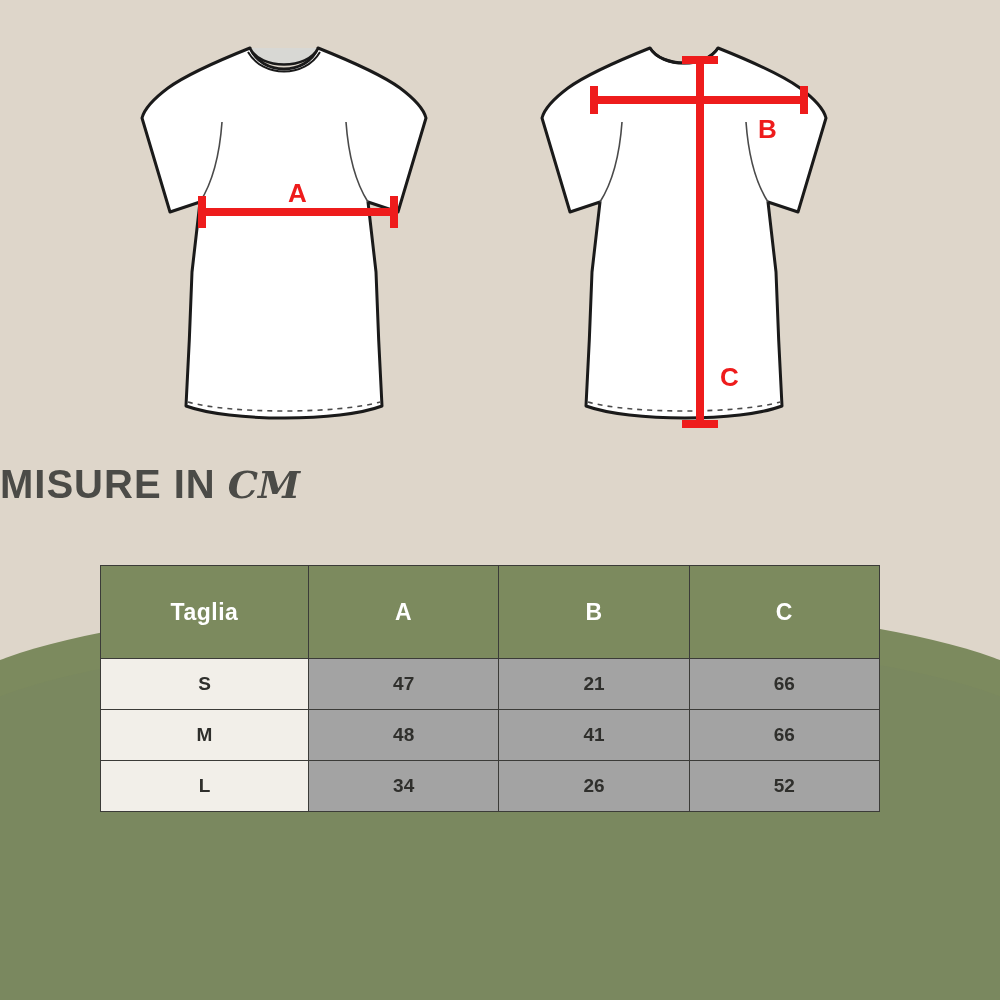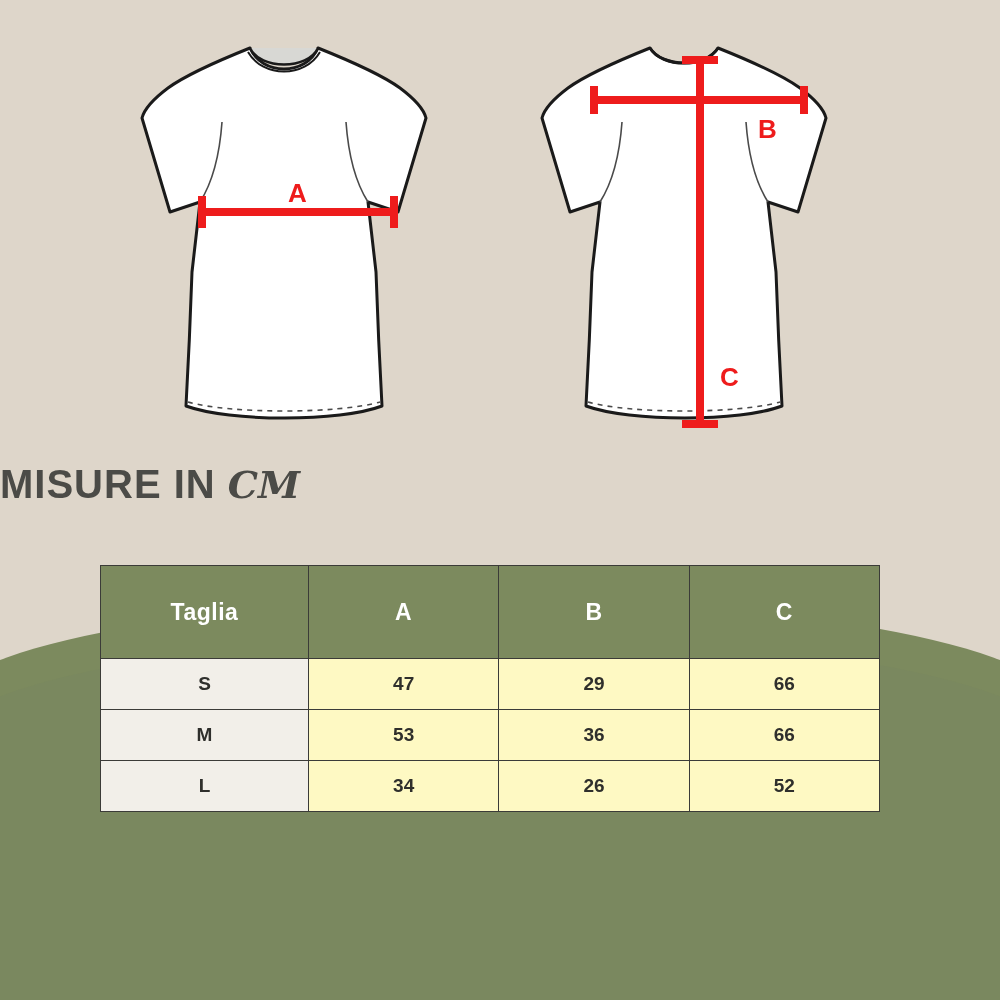"47" #size-table tbody td { background: #fef9c3 -> #a3a3a3 }
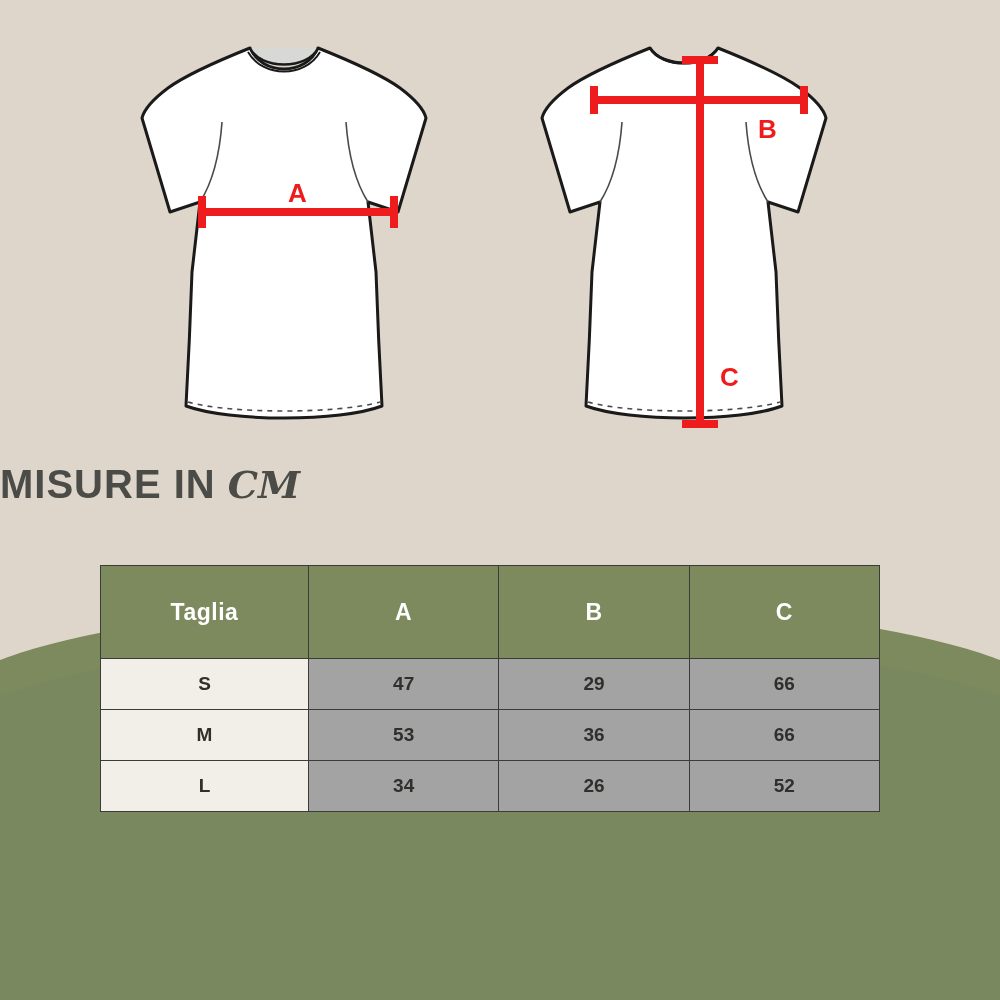"29" td { text: 29 -> 21 }
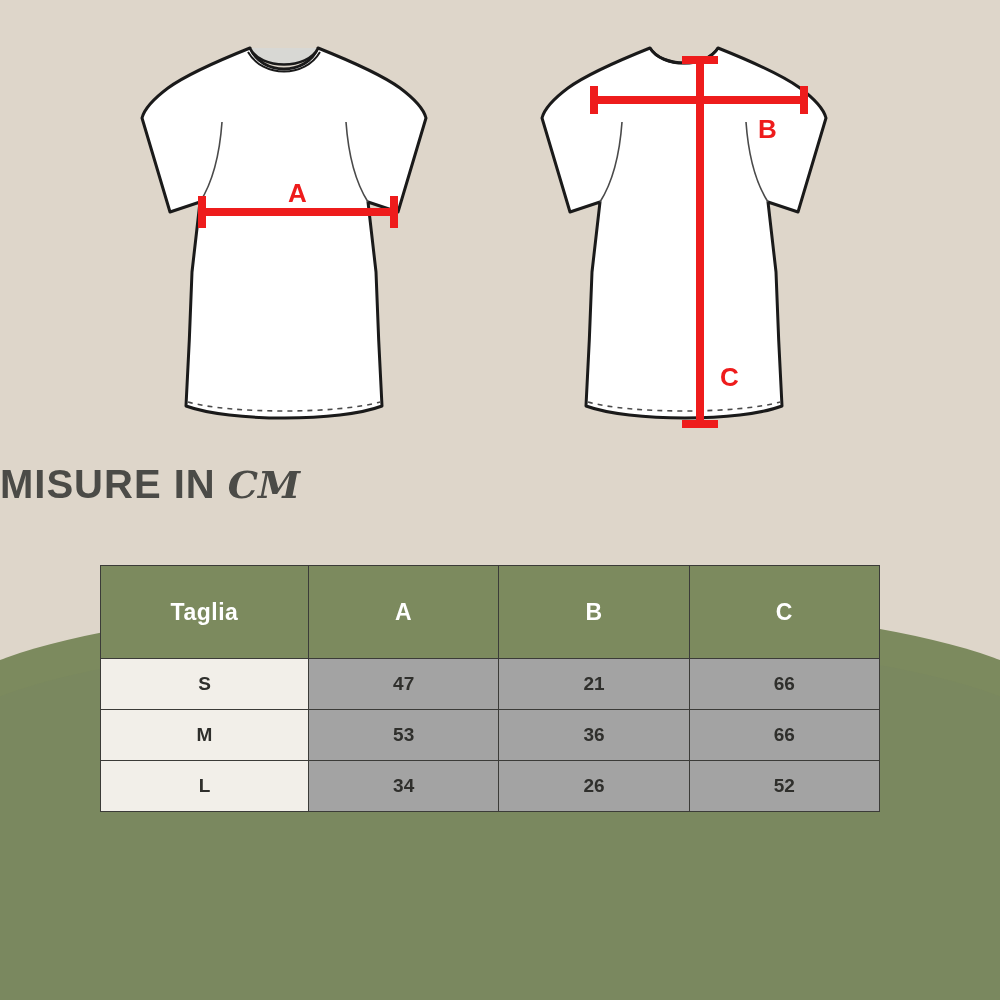"53" td { text: 53 -> 48 }
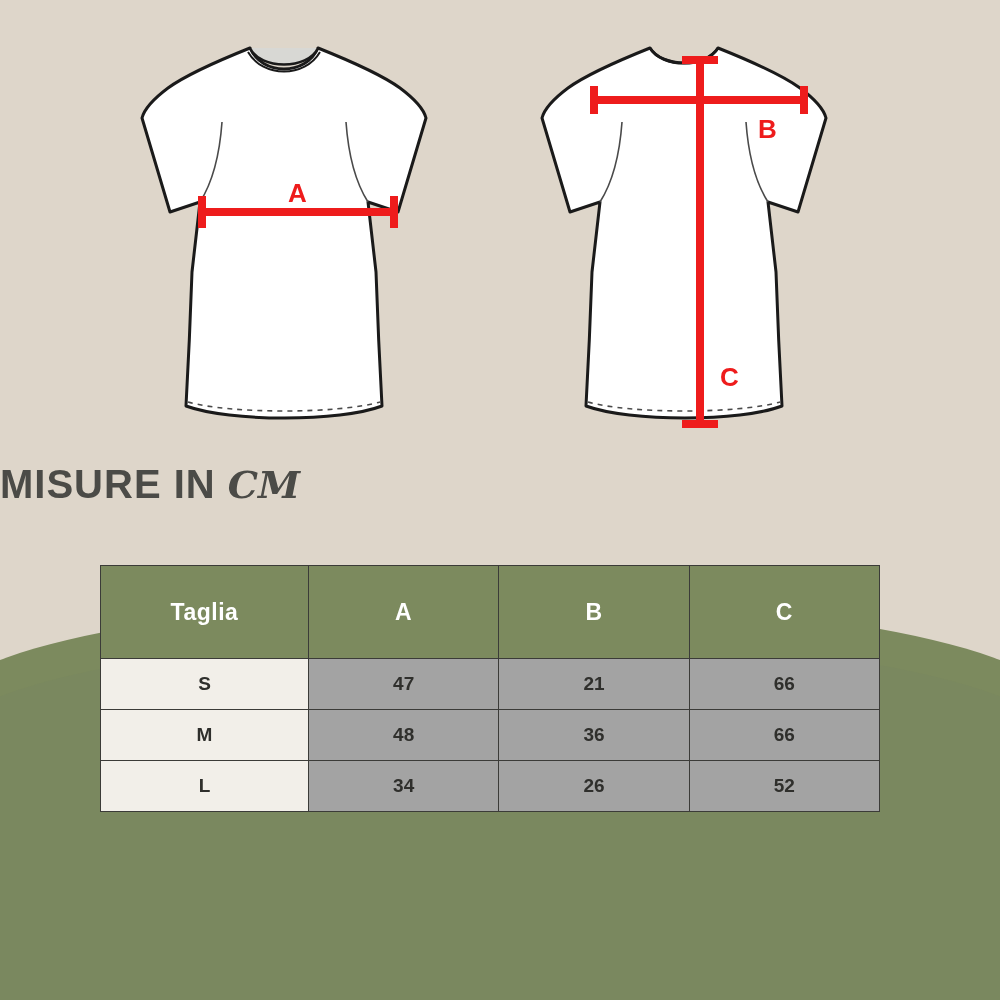"36" td { text: 36 -> 41 }
